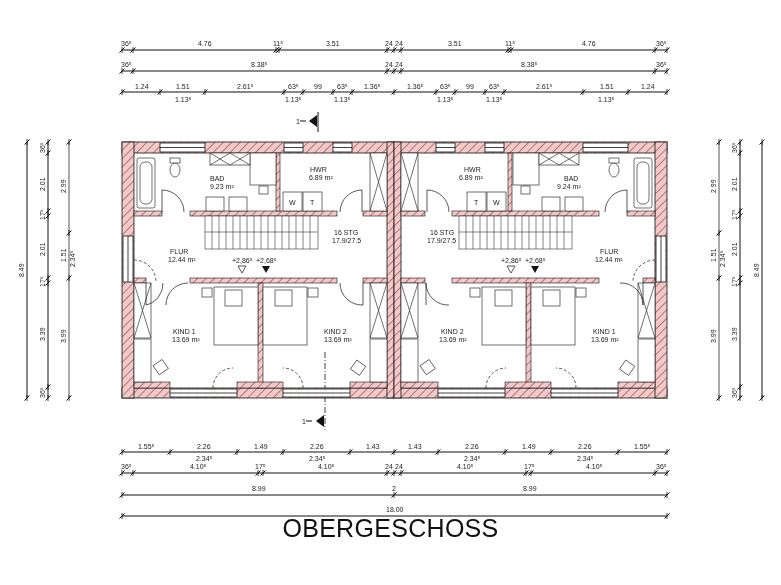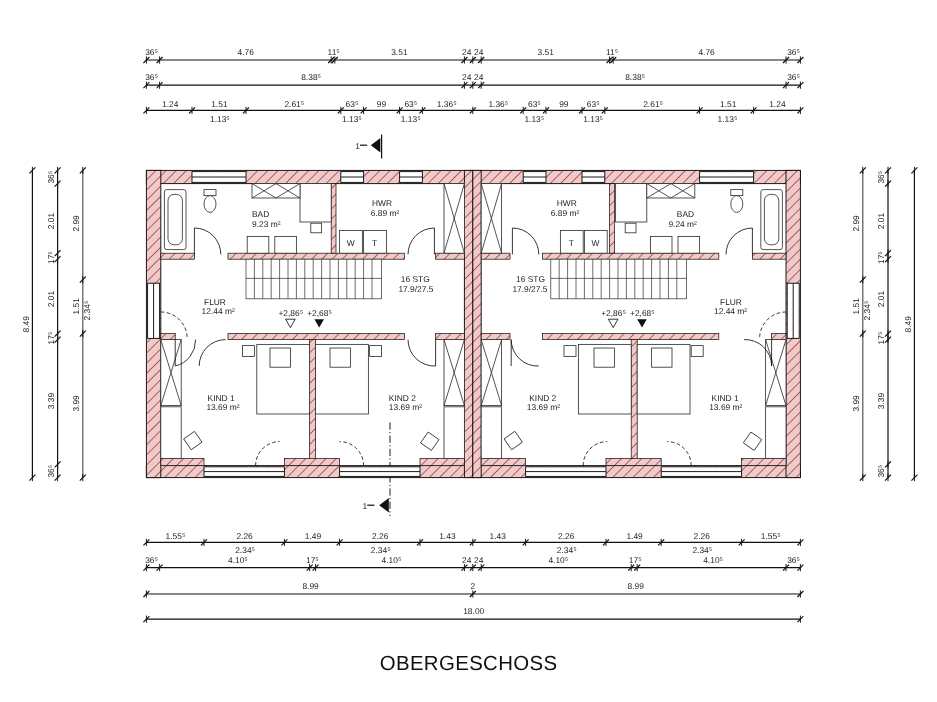"OBERGESCHOSS" .title { font-size: 17px -> 25px; top: 543px -> 514px }
